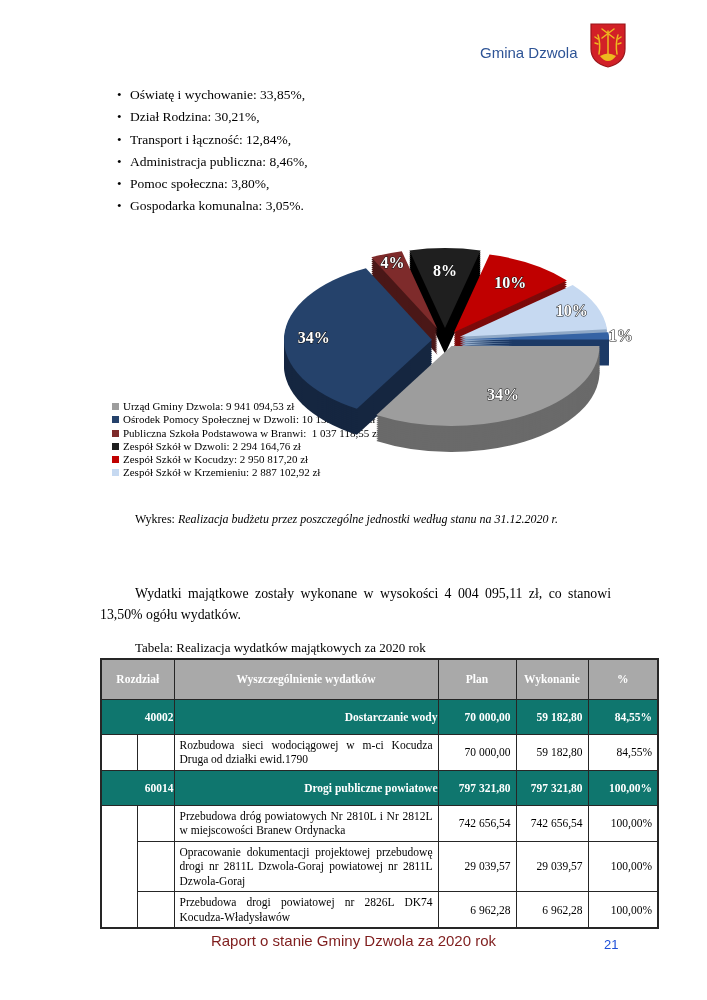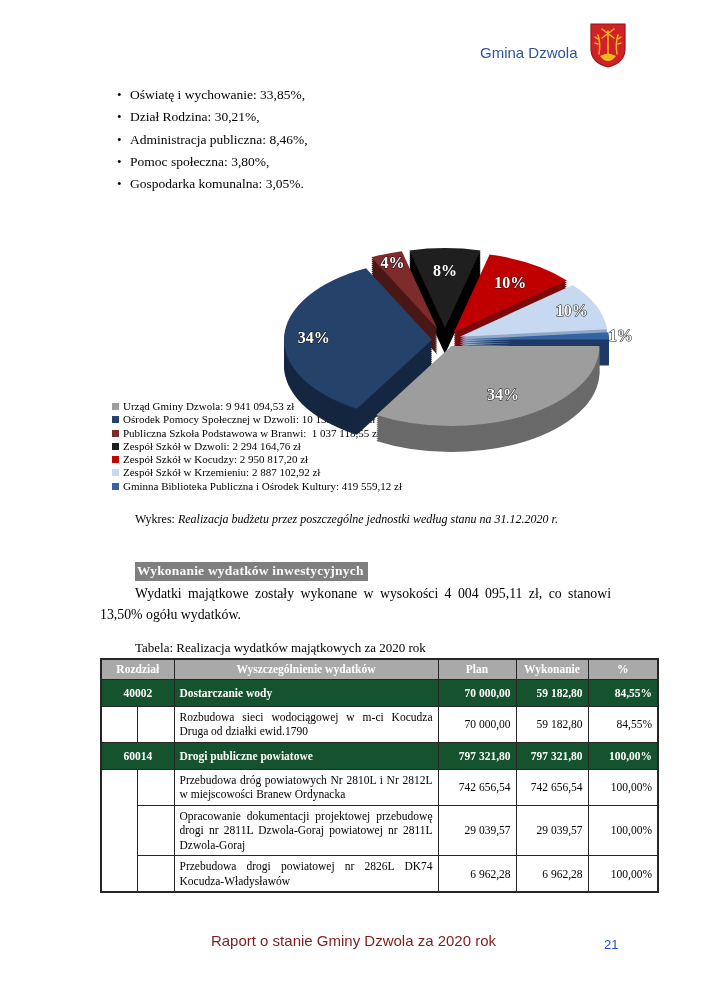"Transport i łączność: 12,84%," li { html: none -> <li>Transport i łączność: 12,84%,</li> }
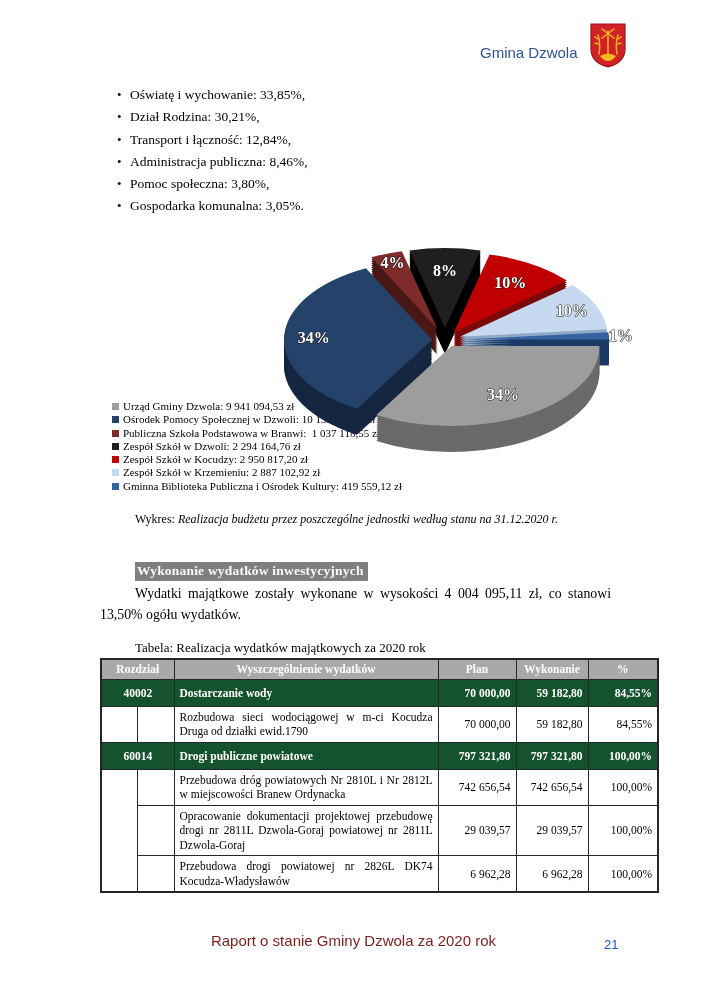"Gminna Biblioteka Publiczna i Ośrodek" li { html: <li><span></span><span>Gminna Biblioteka Publiczna i Ośrodek Kultury: 419 559,12 zł</span></li> -> none }
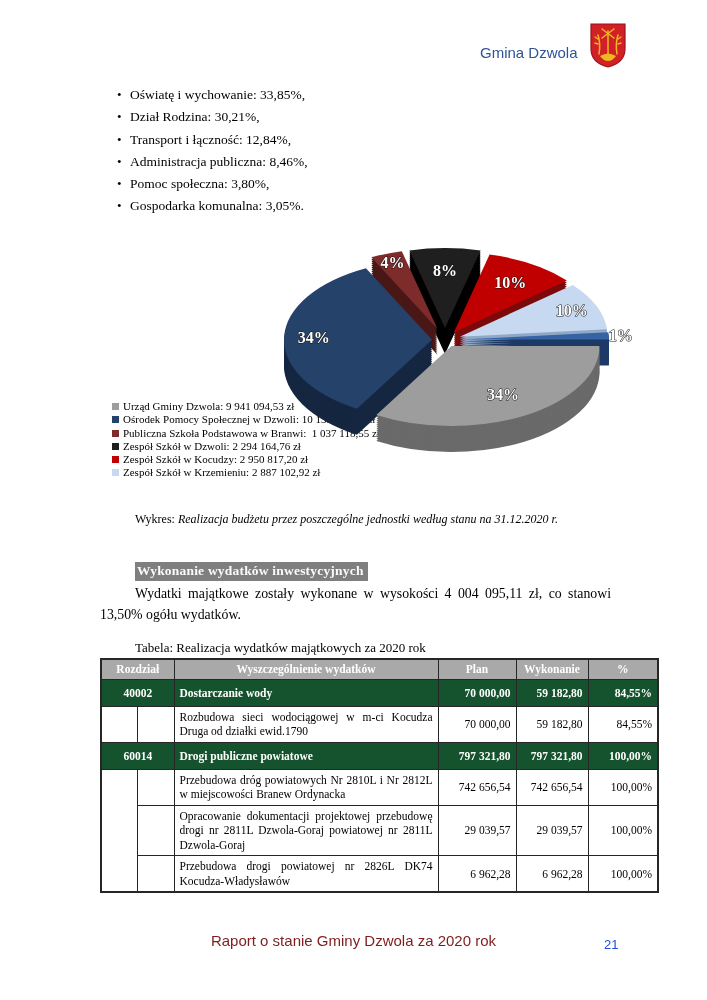"Wykonanie wydatków inwestycyjnych" div.inv-heading { html: <div>Wykonanie wydatków inwestycyjnych</div> -> none }
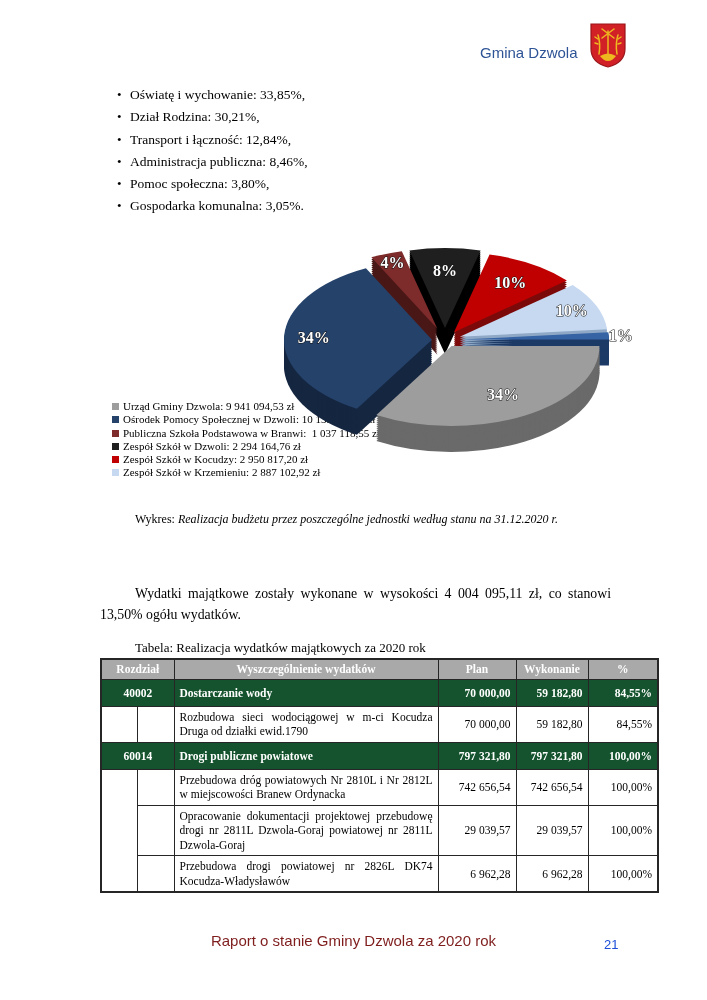"Rozdział" .hdr-row td { height: 20px -> 40px }
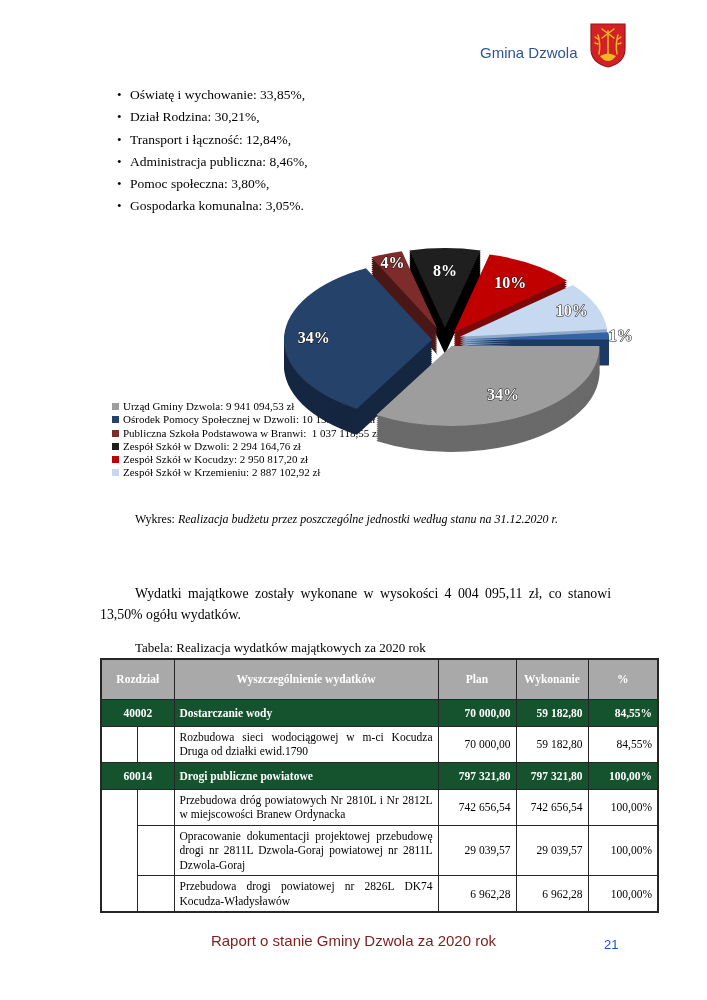"40002" .sec-row td { background: #14532d -> #0f766e; height: 27px -> 35px; text-align: none -> right }
